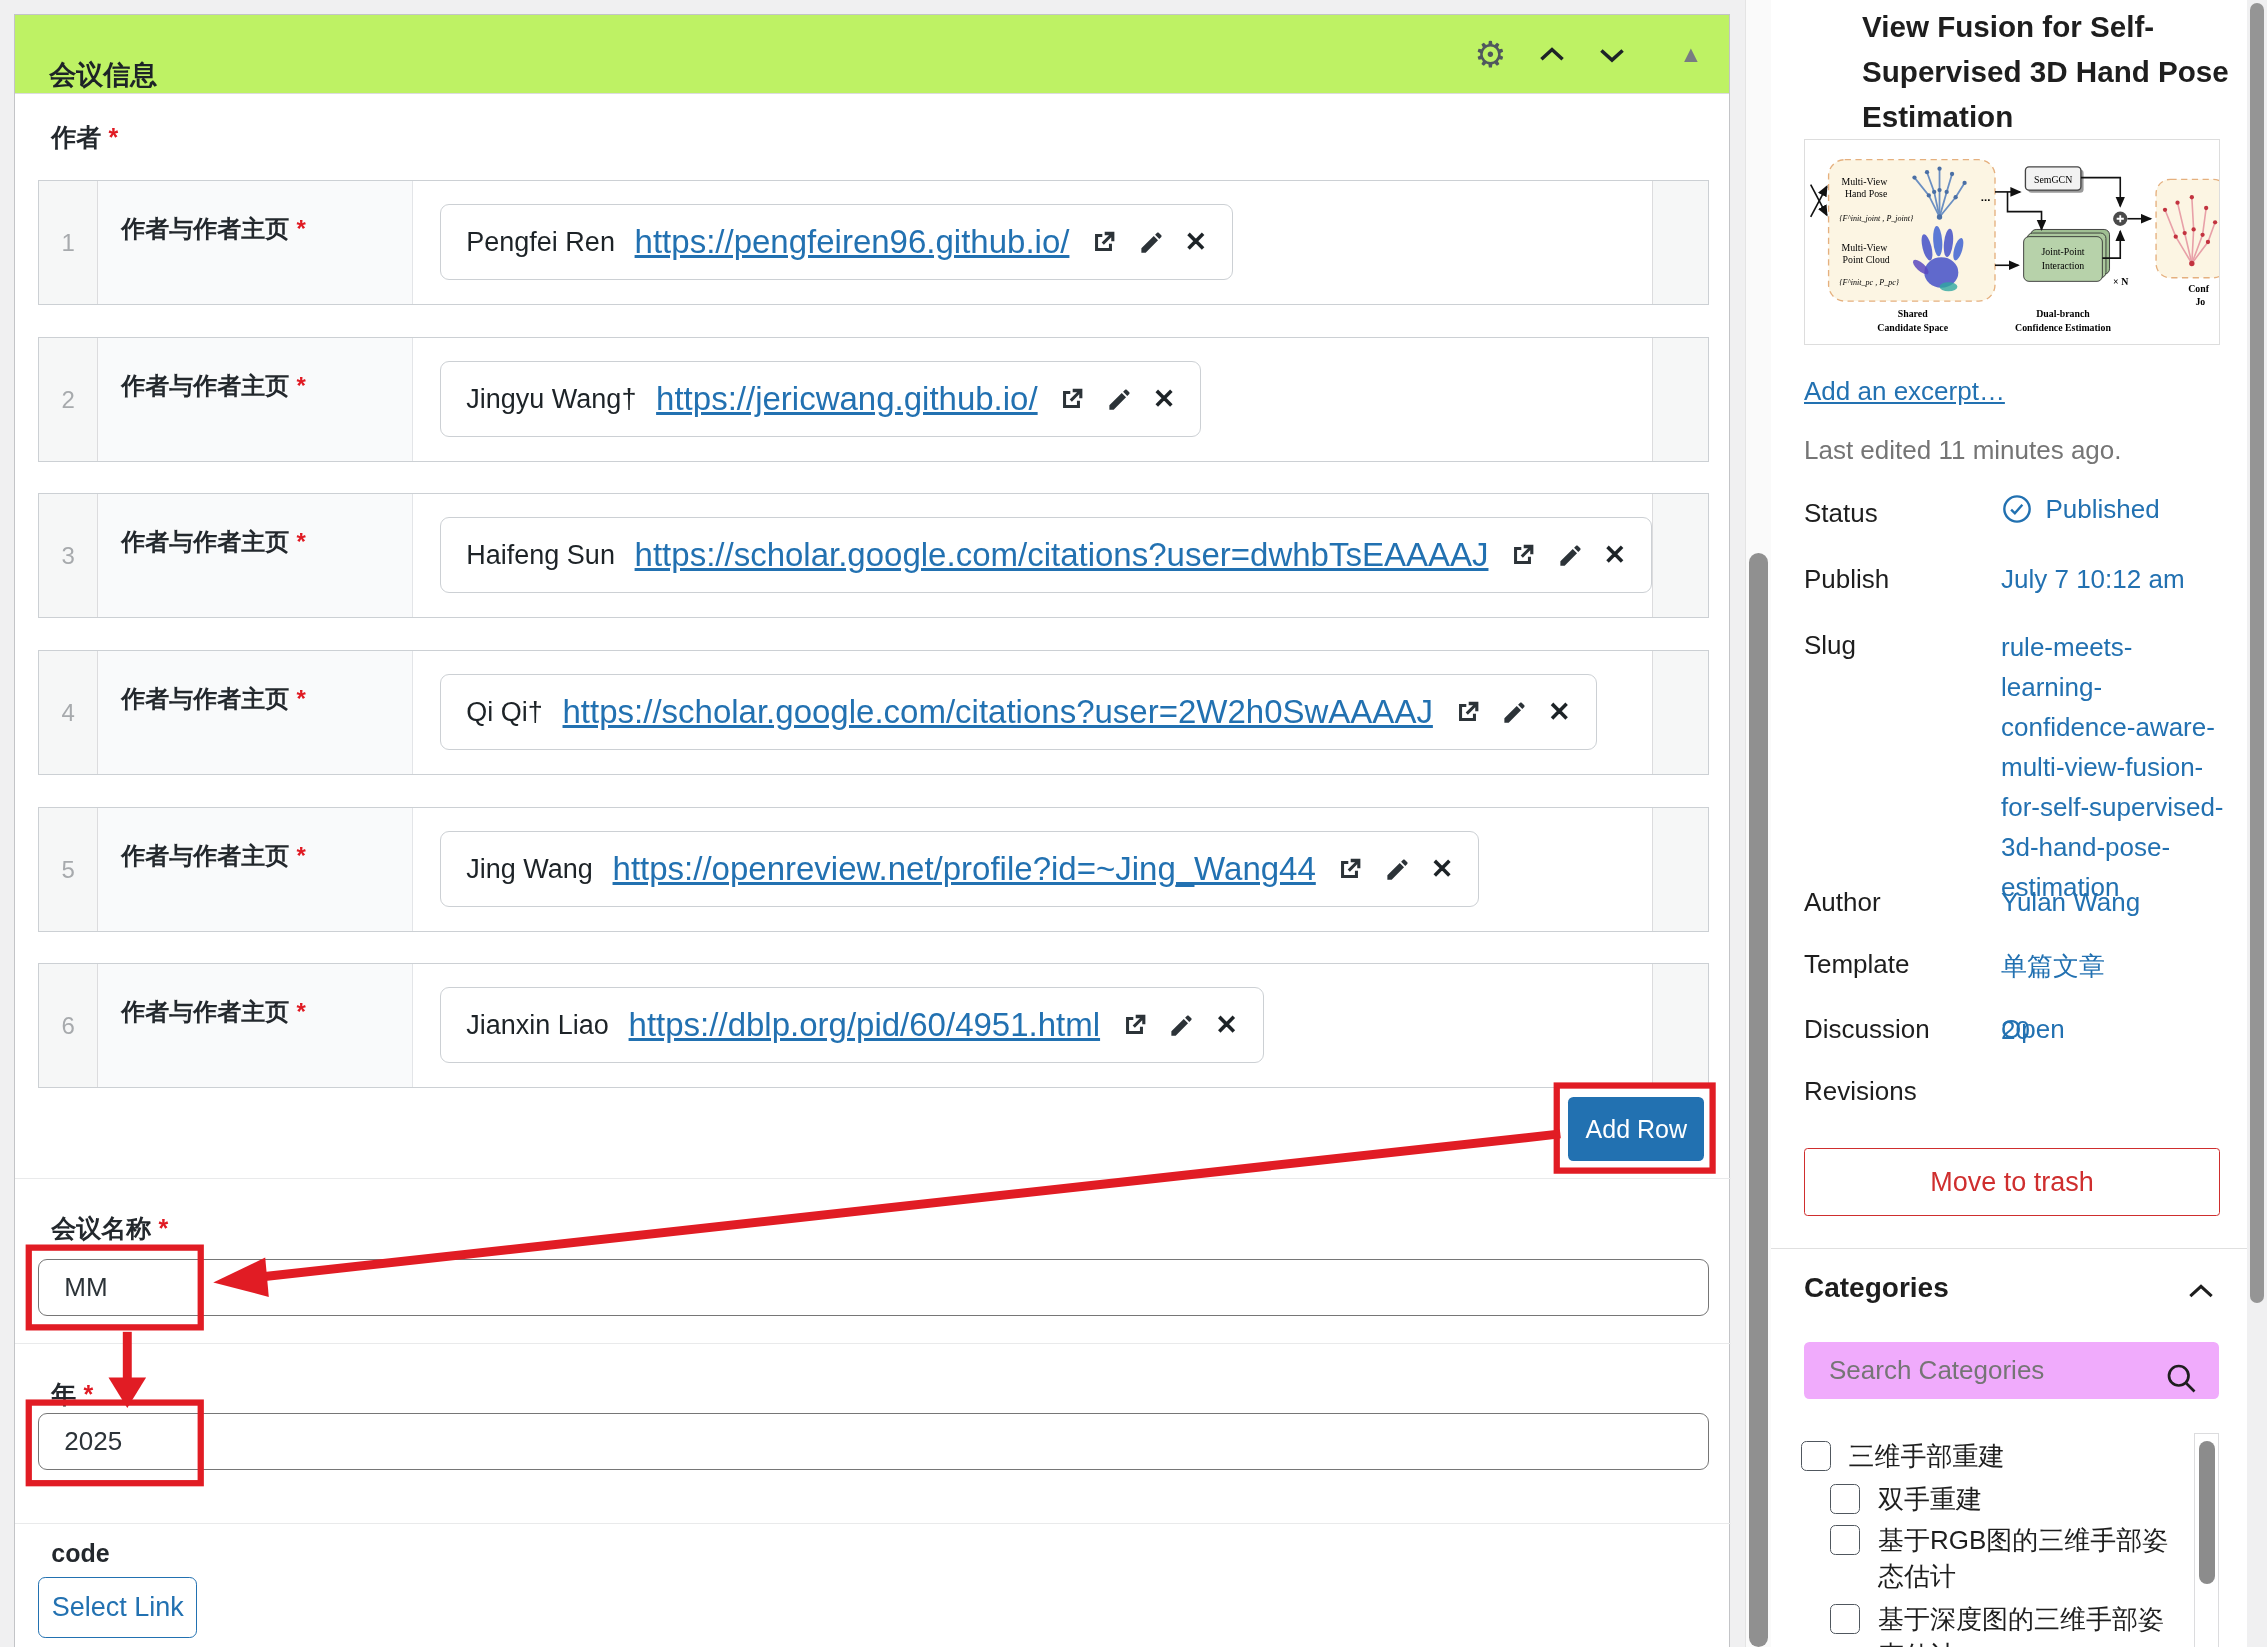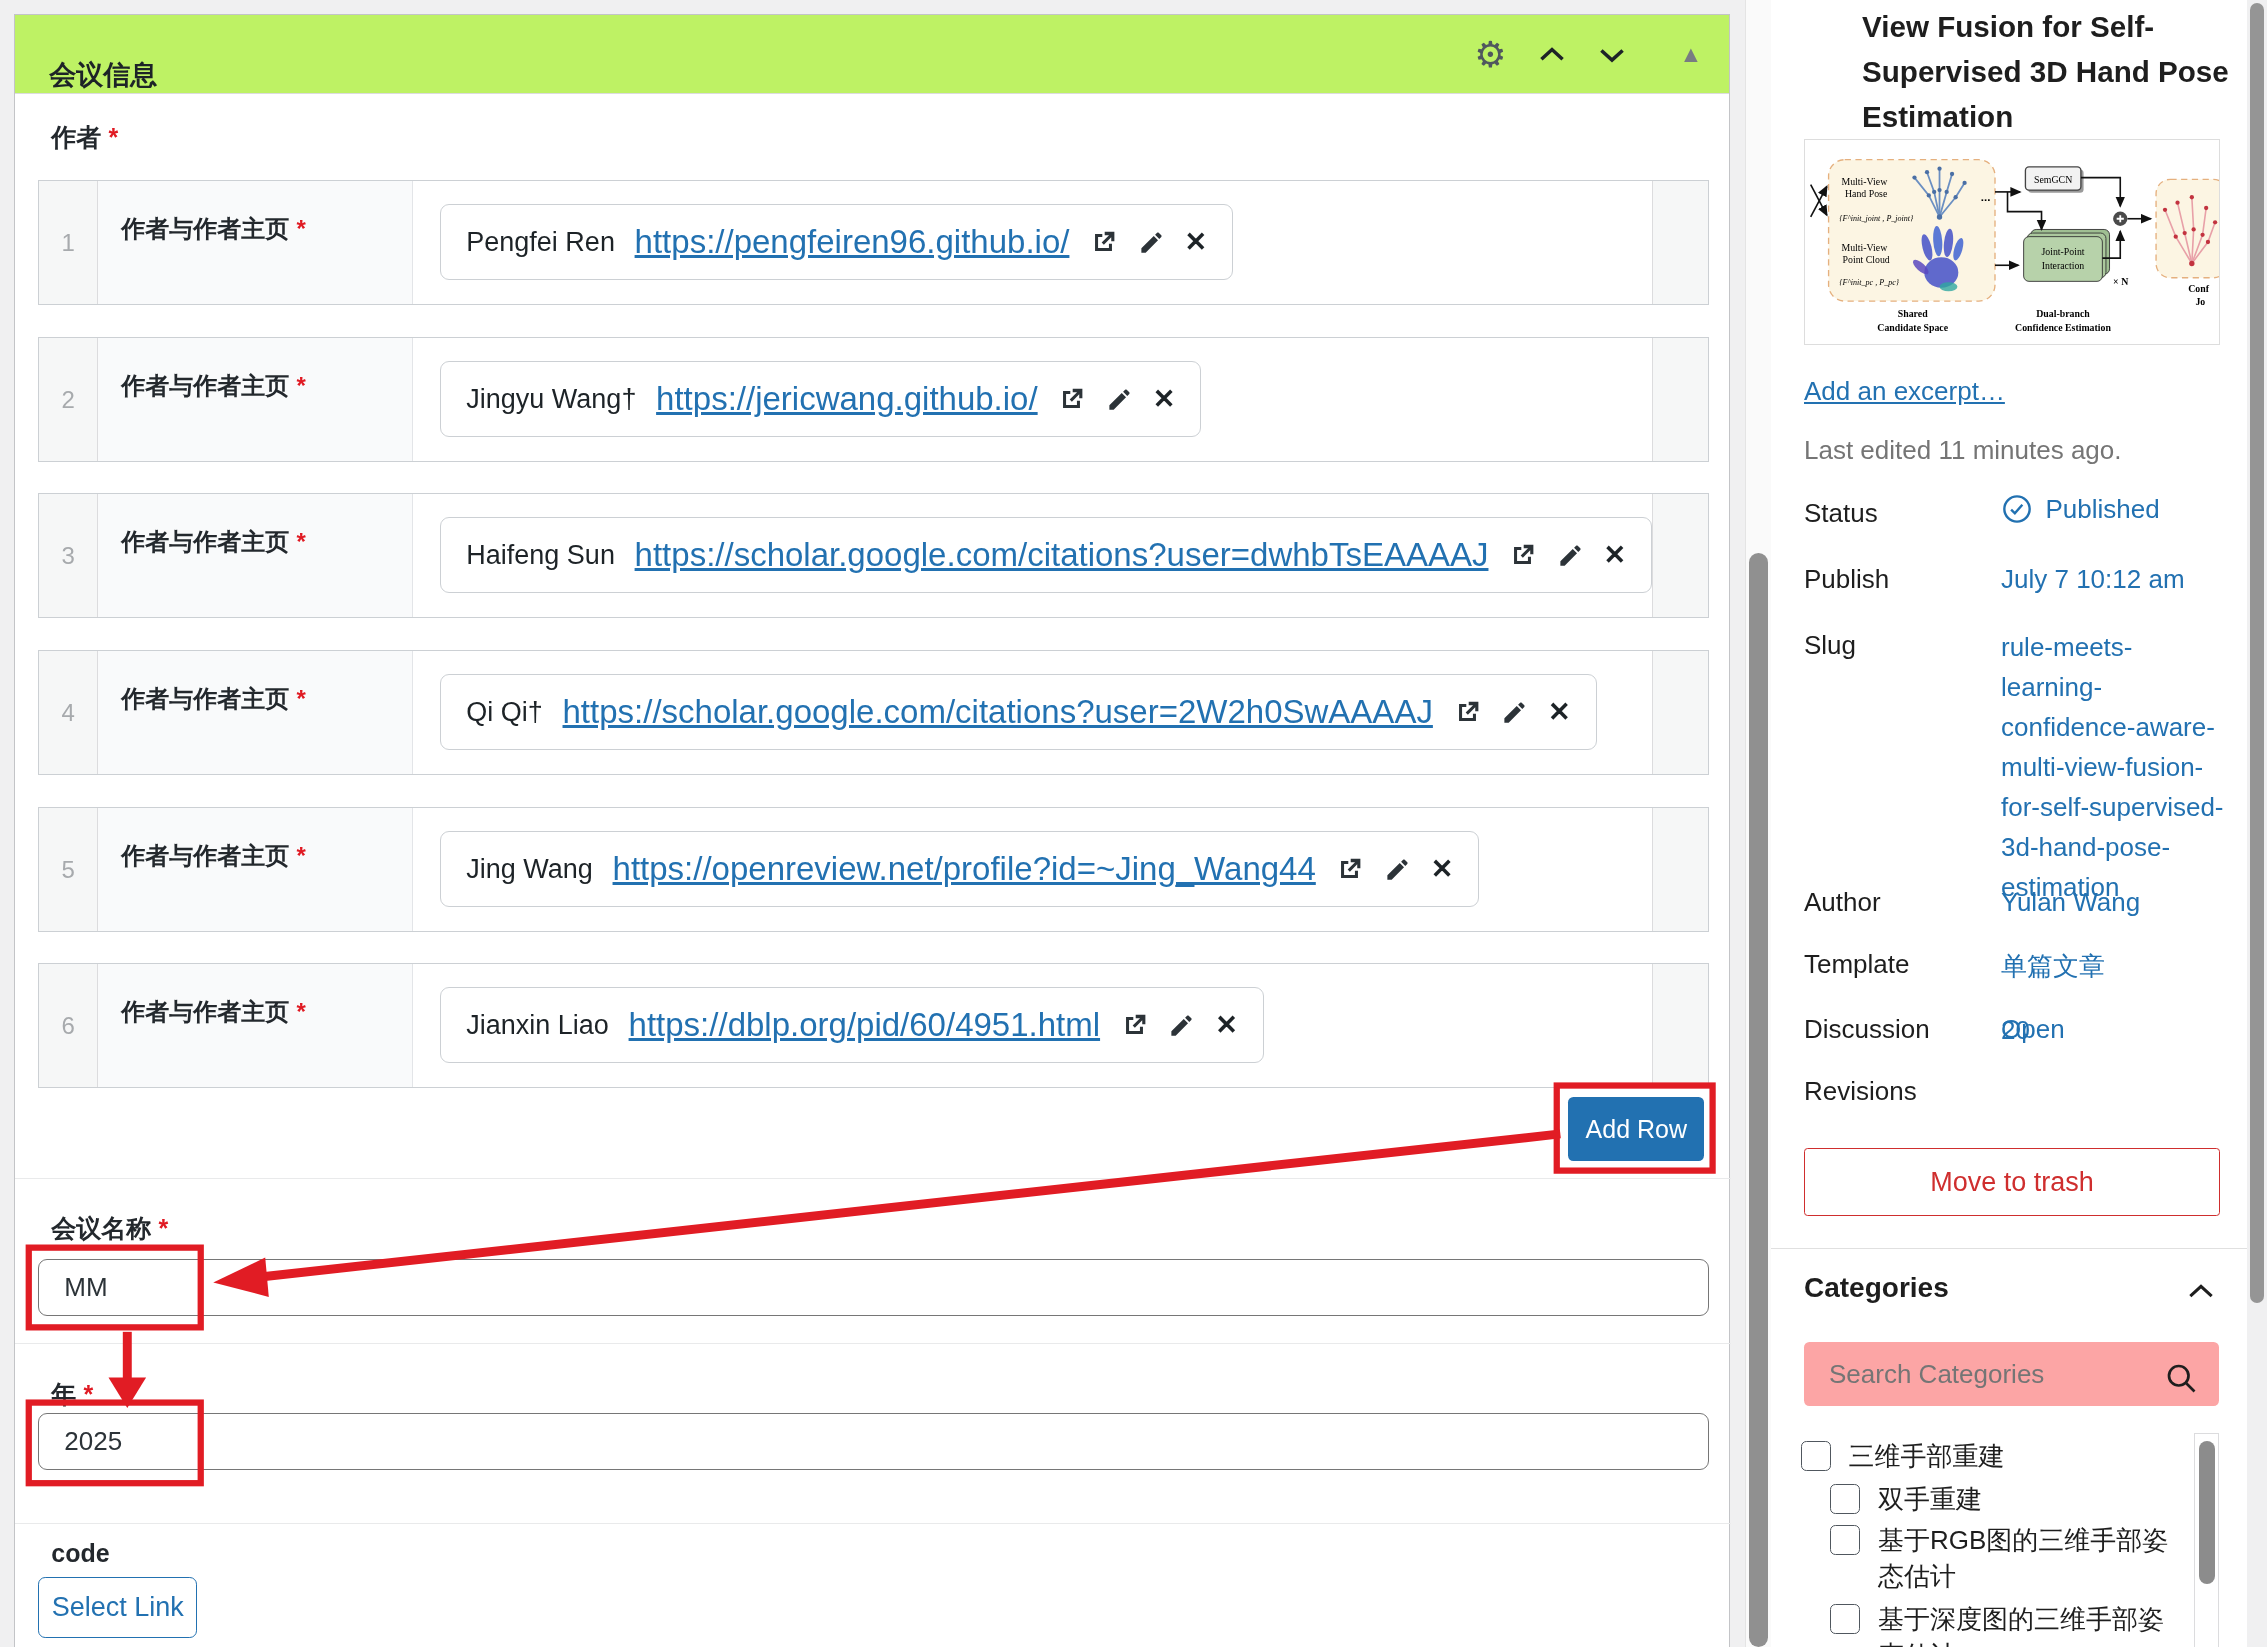"Search Categories" .cat-search { background: #fca5a5 -> #f0abfc; height: 64px -> 57px }
